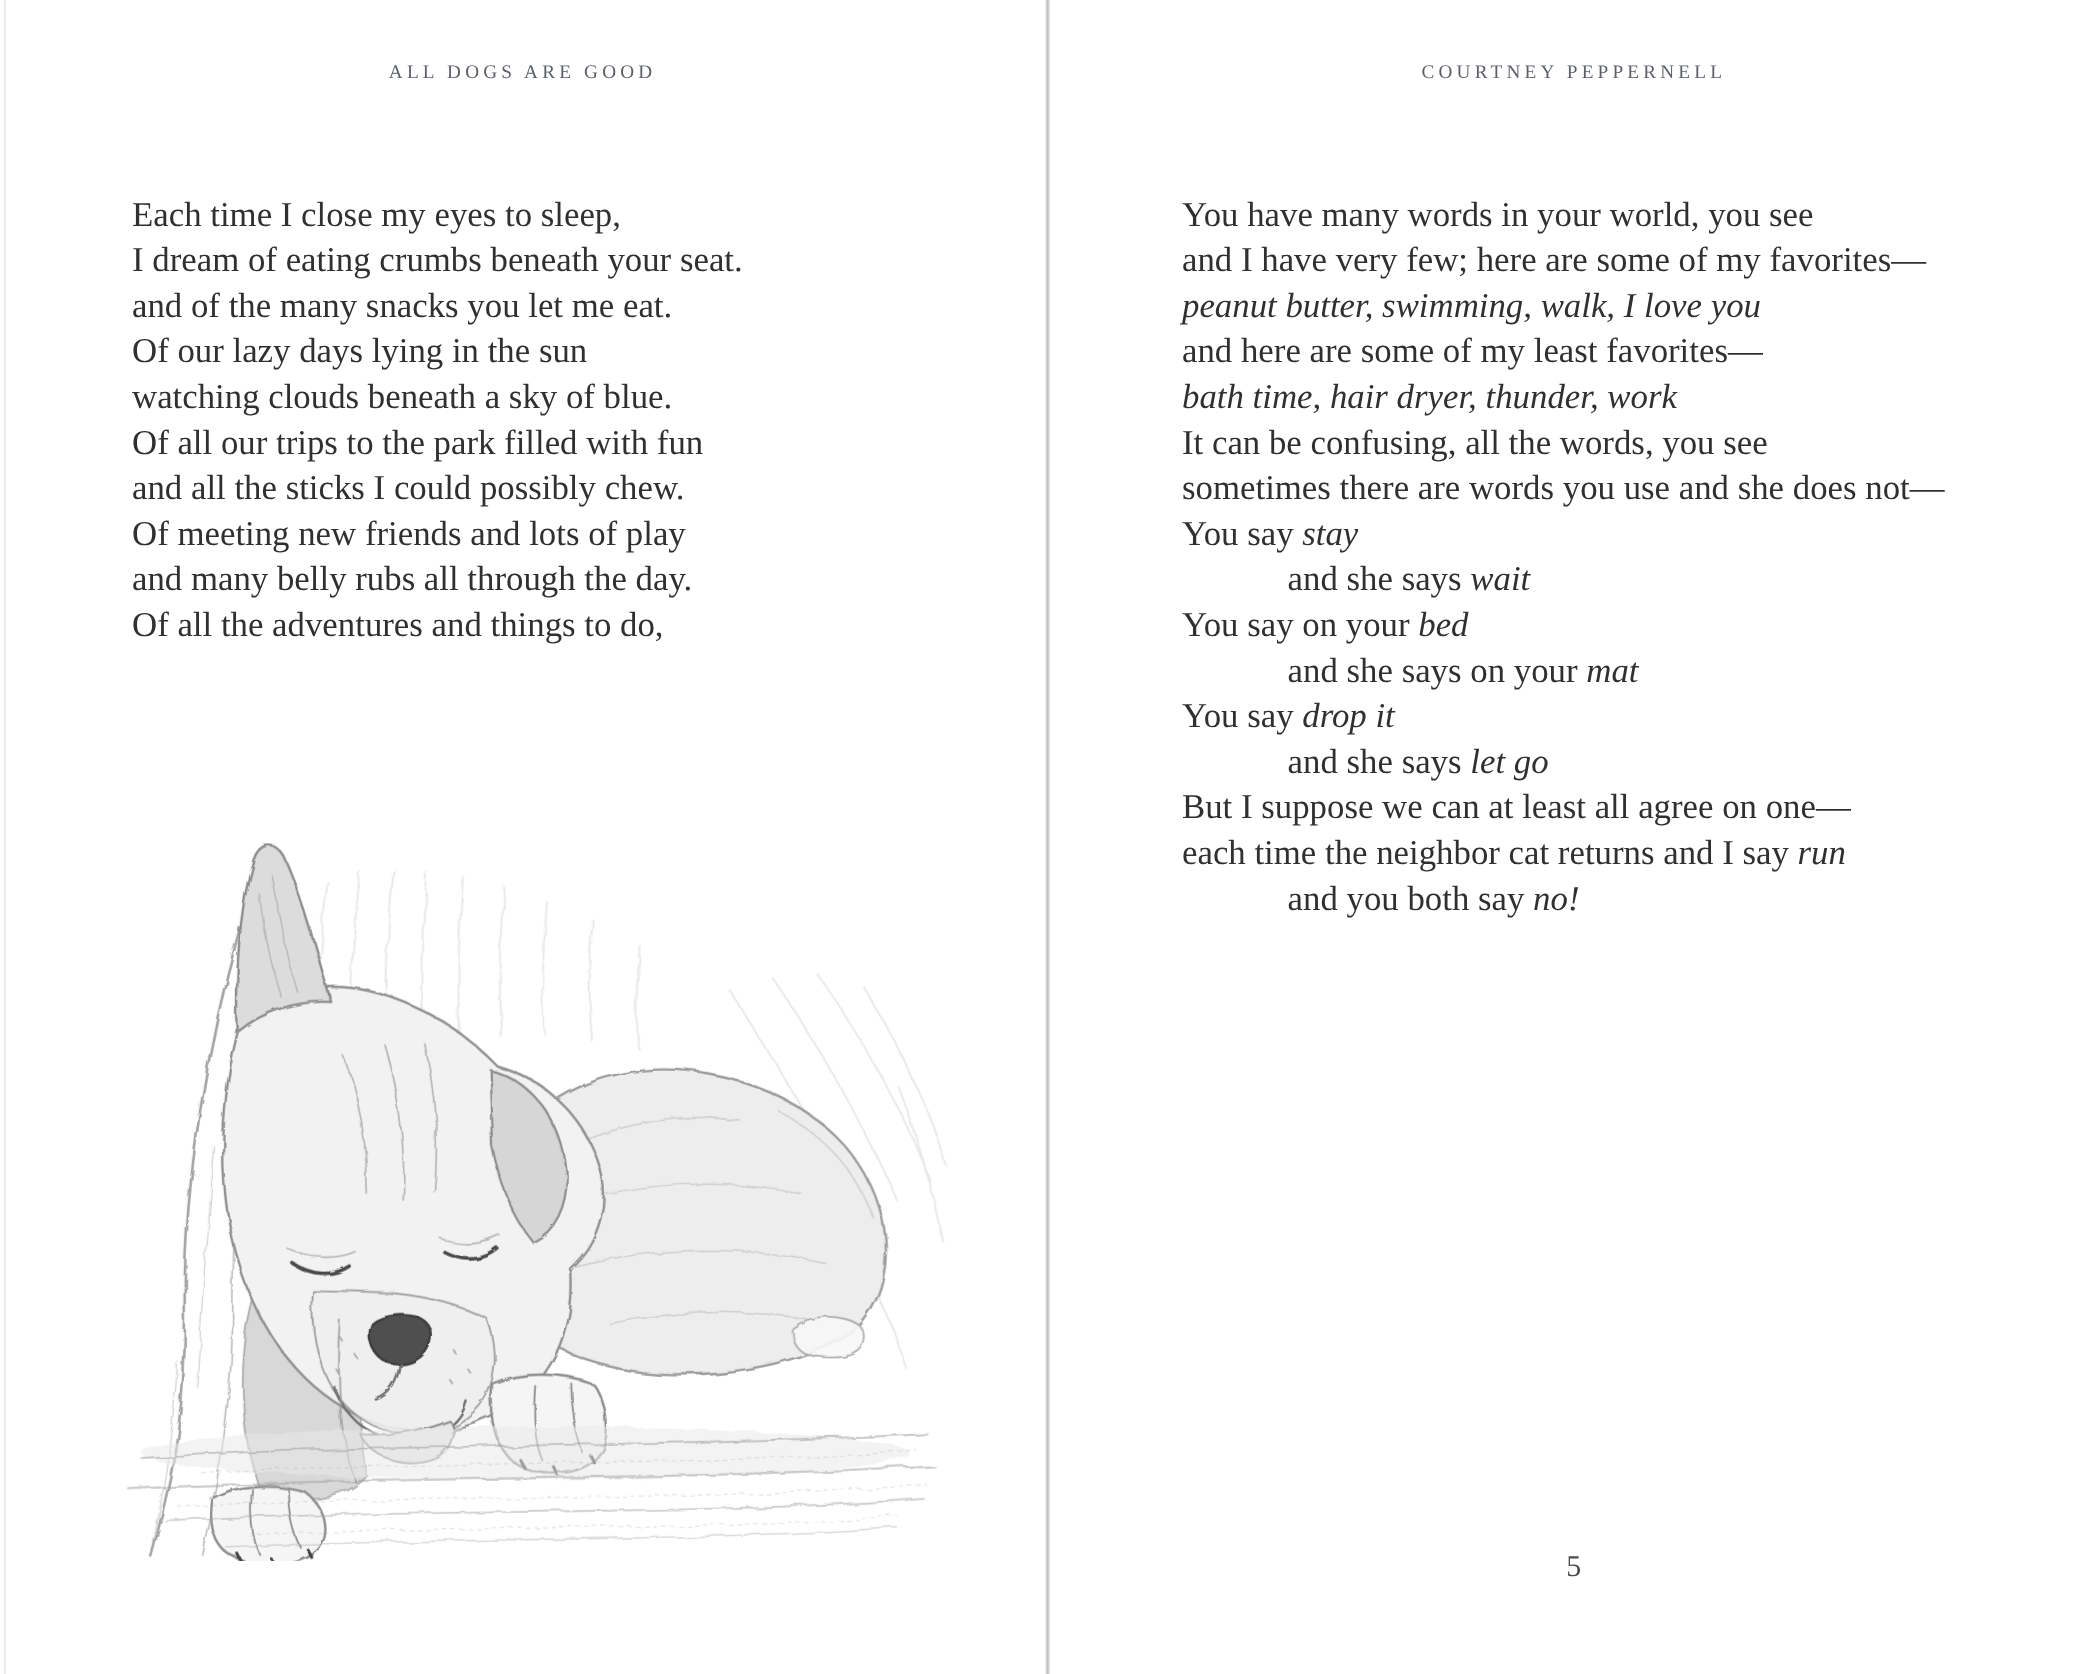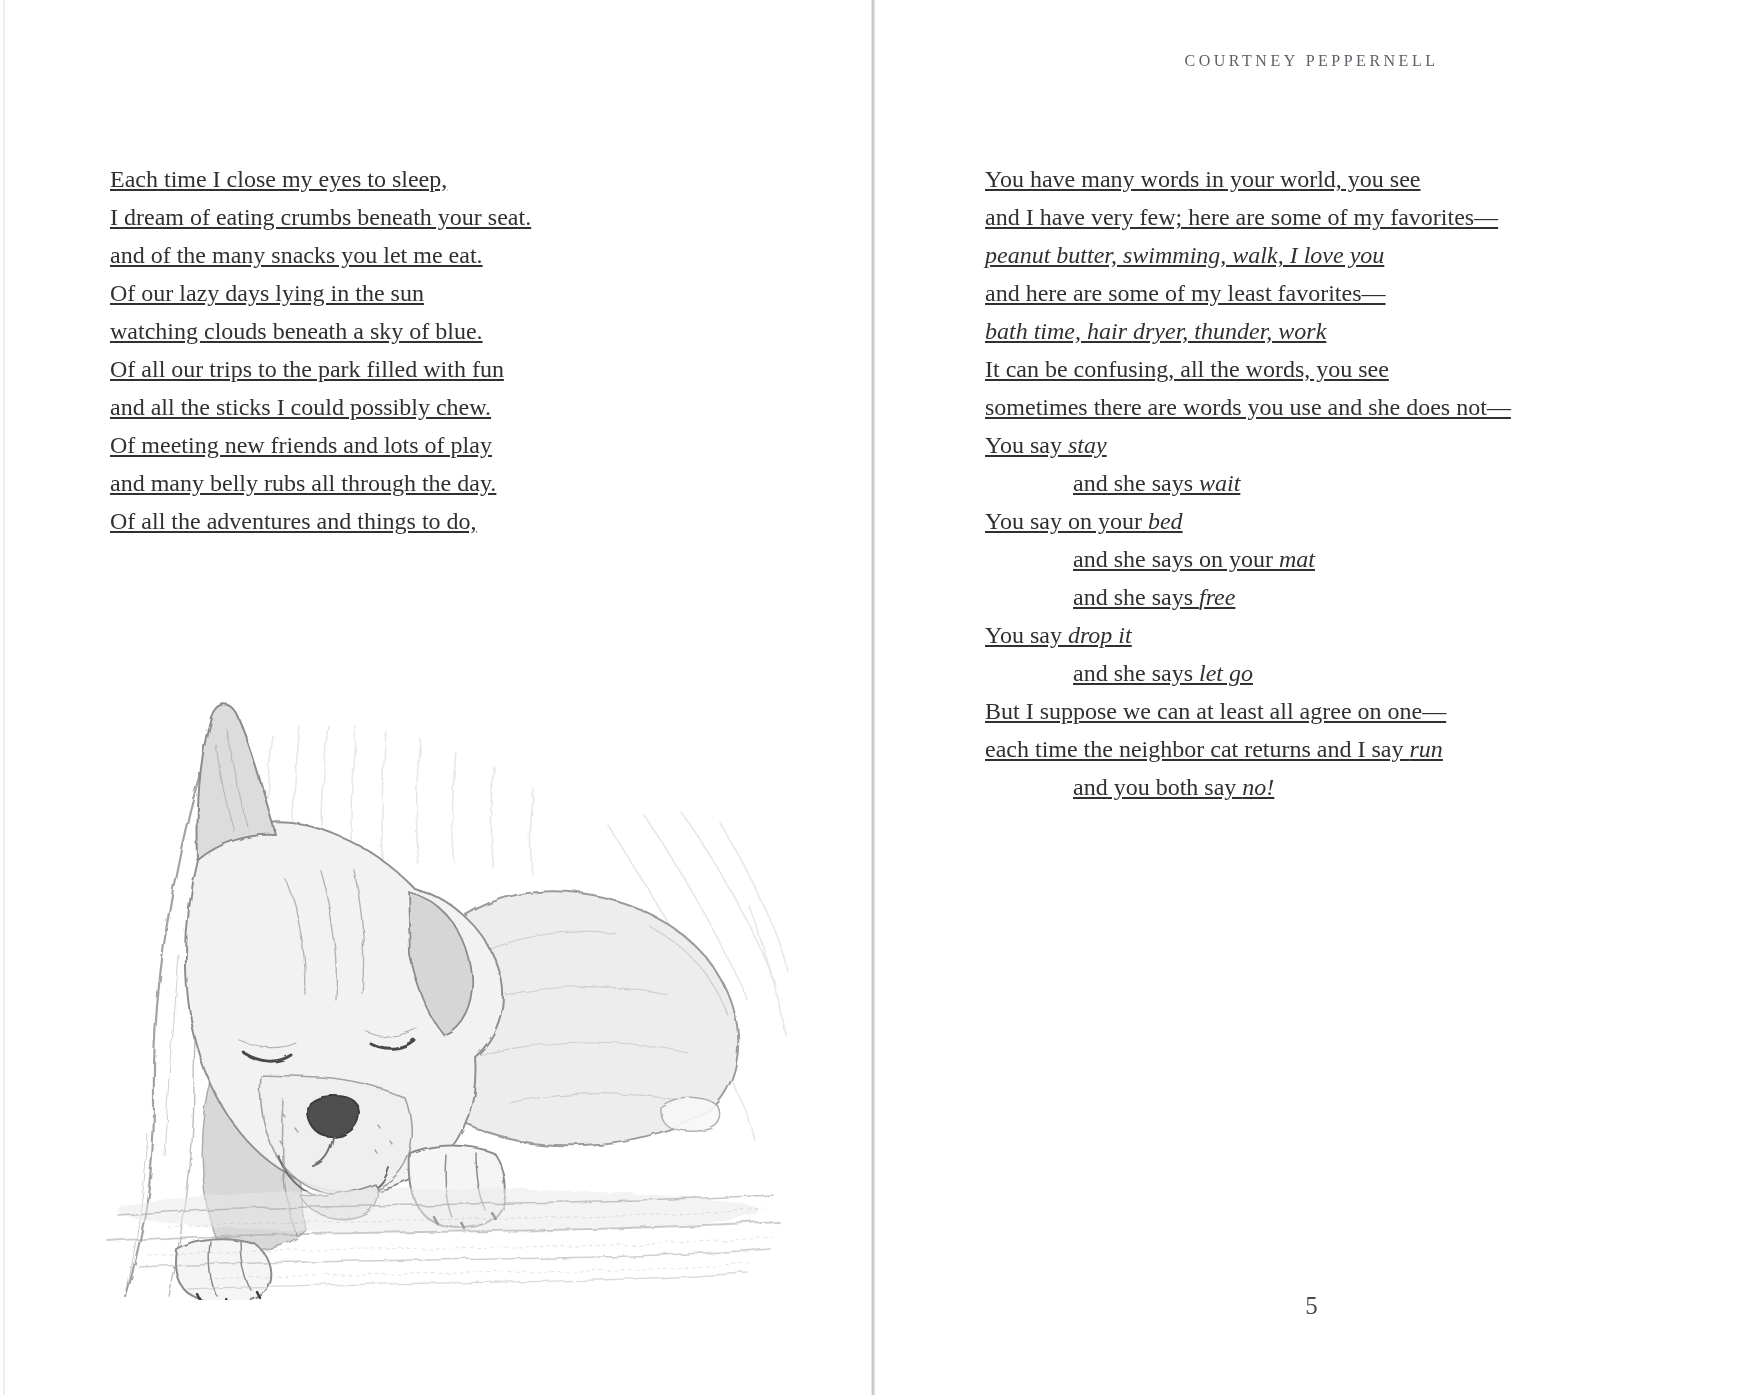"ALL DOGS ARE GOOD" div.running-head { html: none -> <div>ALL DOGS ARE GOOD</div> }
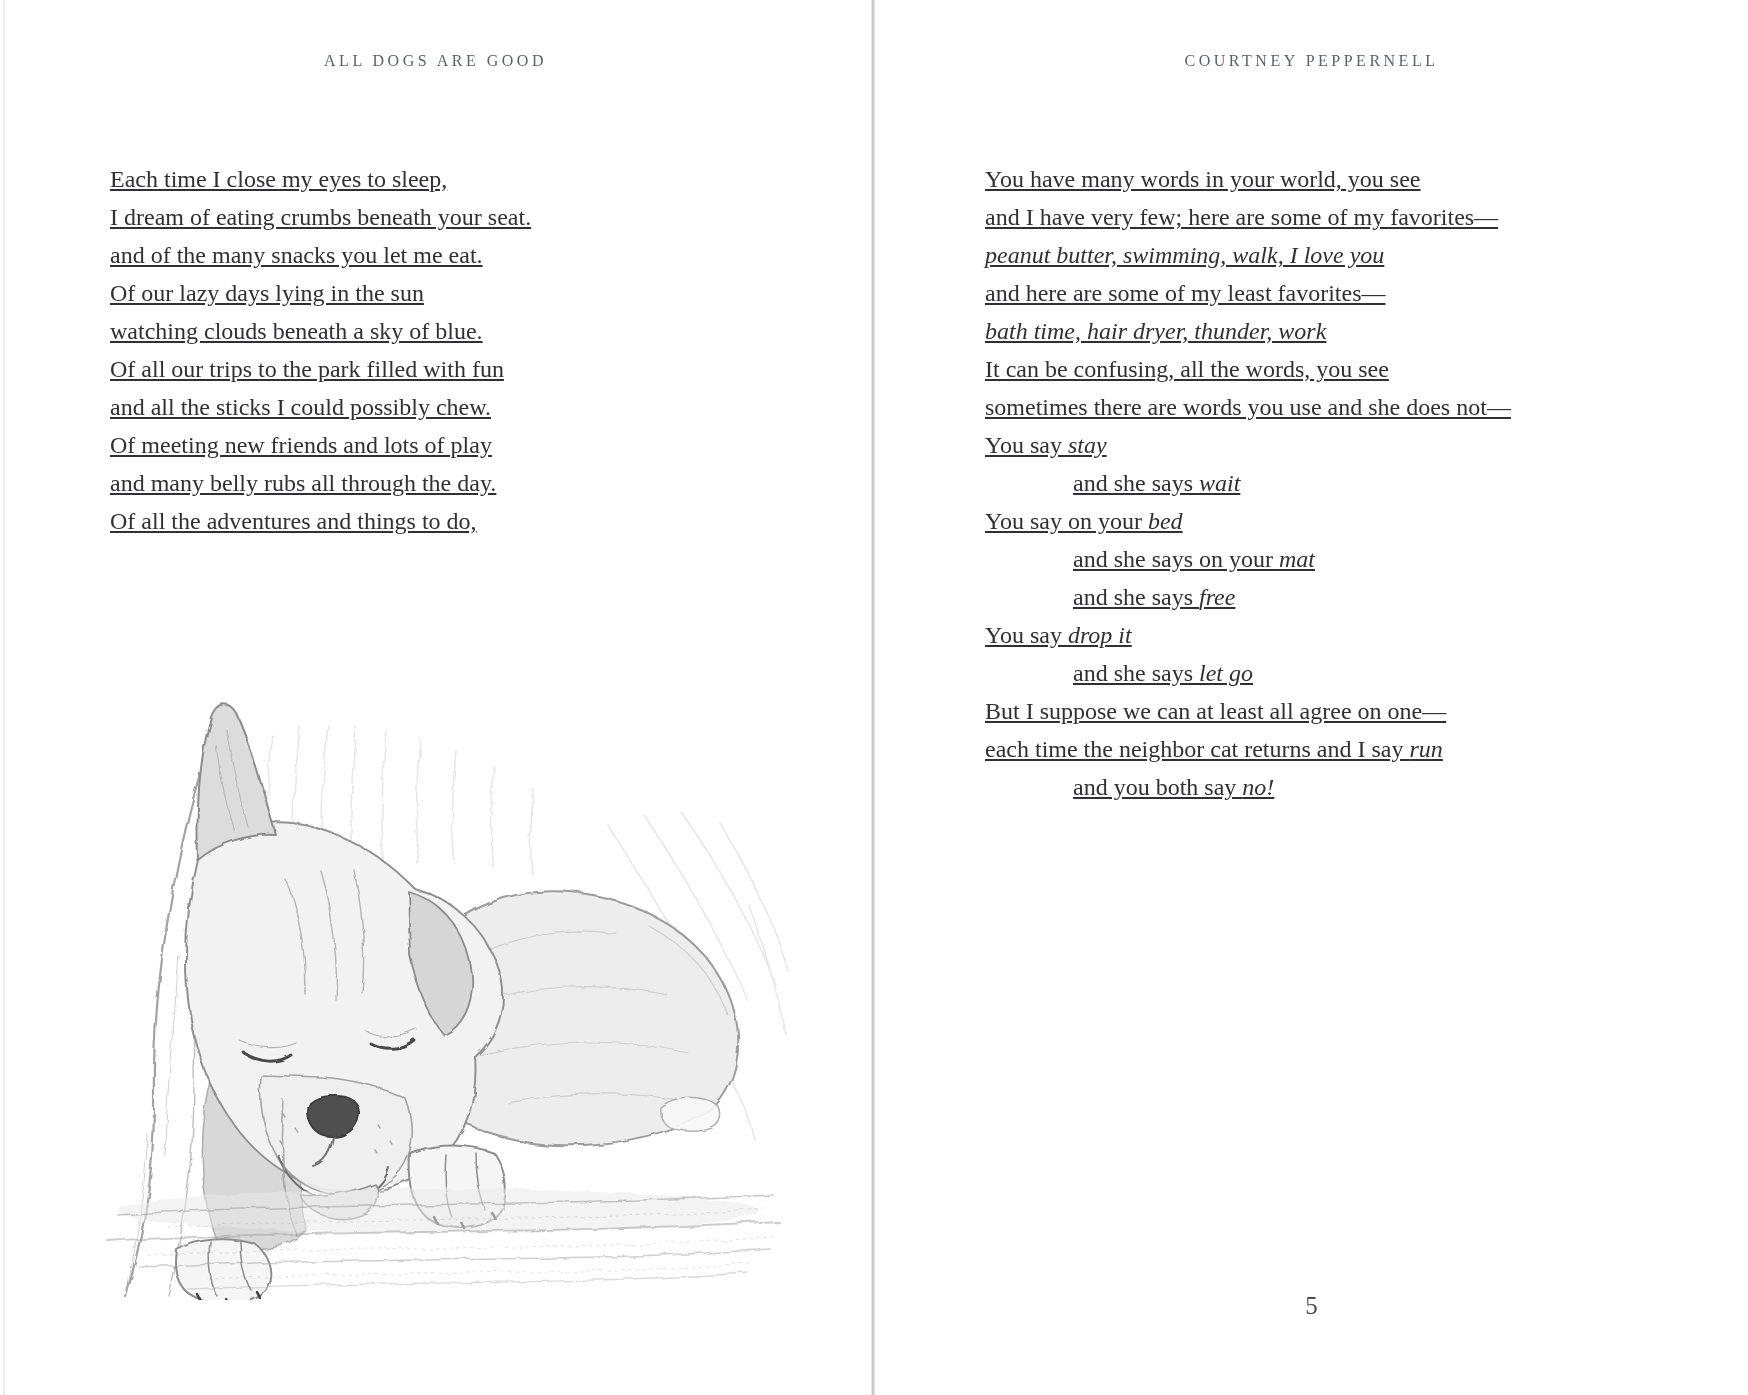"Each time I close my" .poem { font-size: 24px -> 29px; text-decoration: underline -> none }
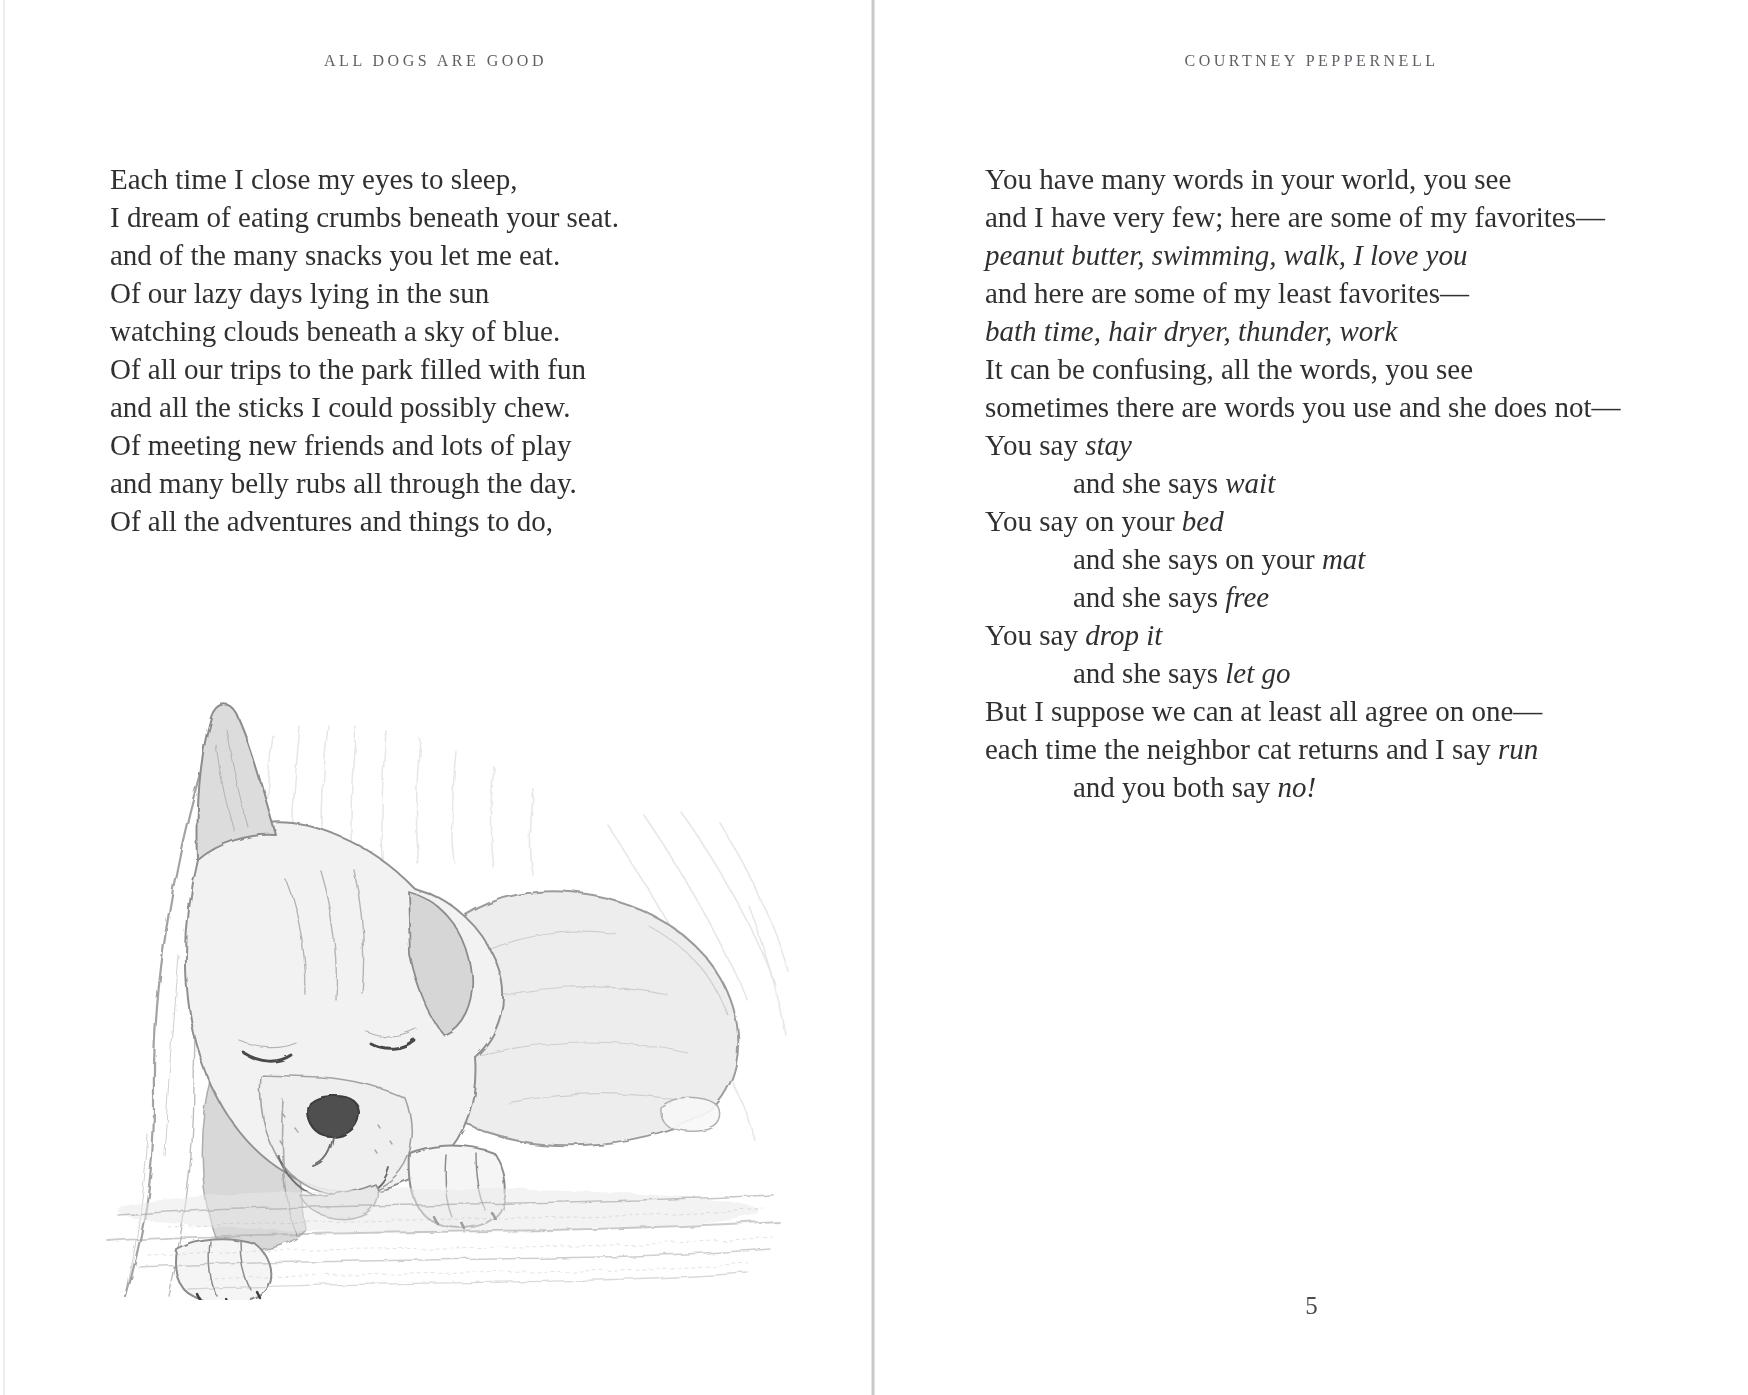"and she says free" div.line { html: <div><span>and she says </span><em>free</em></div> -> none }
